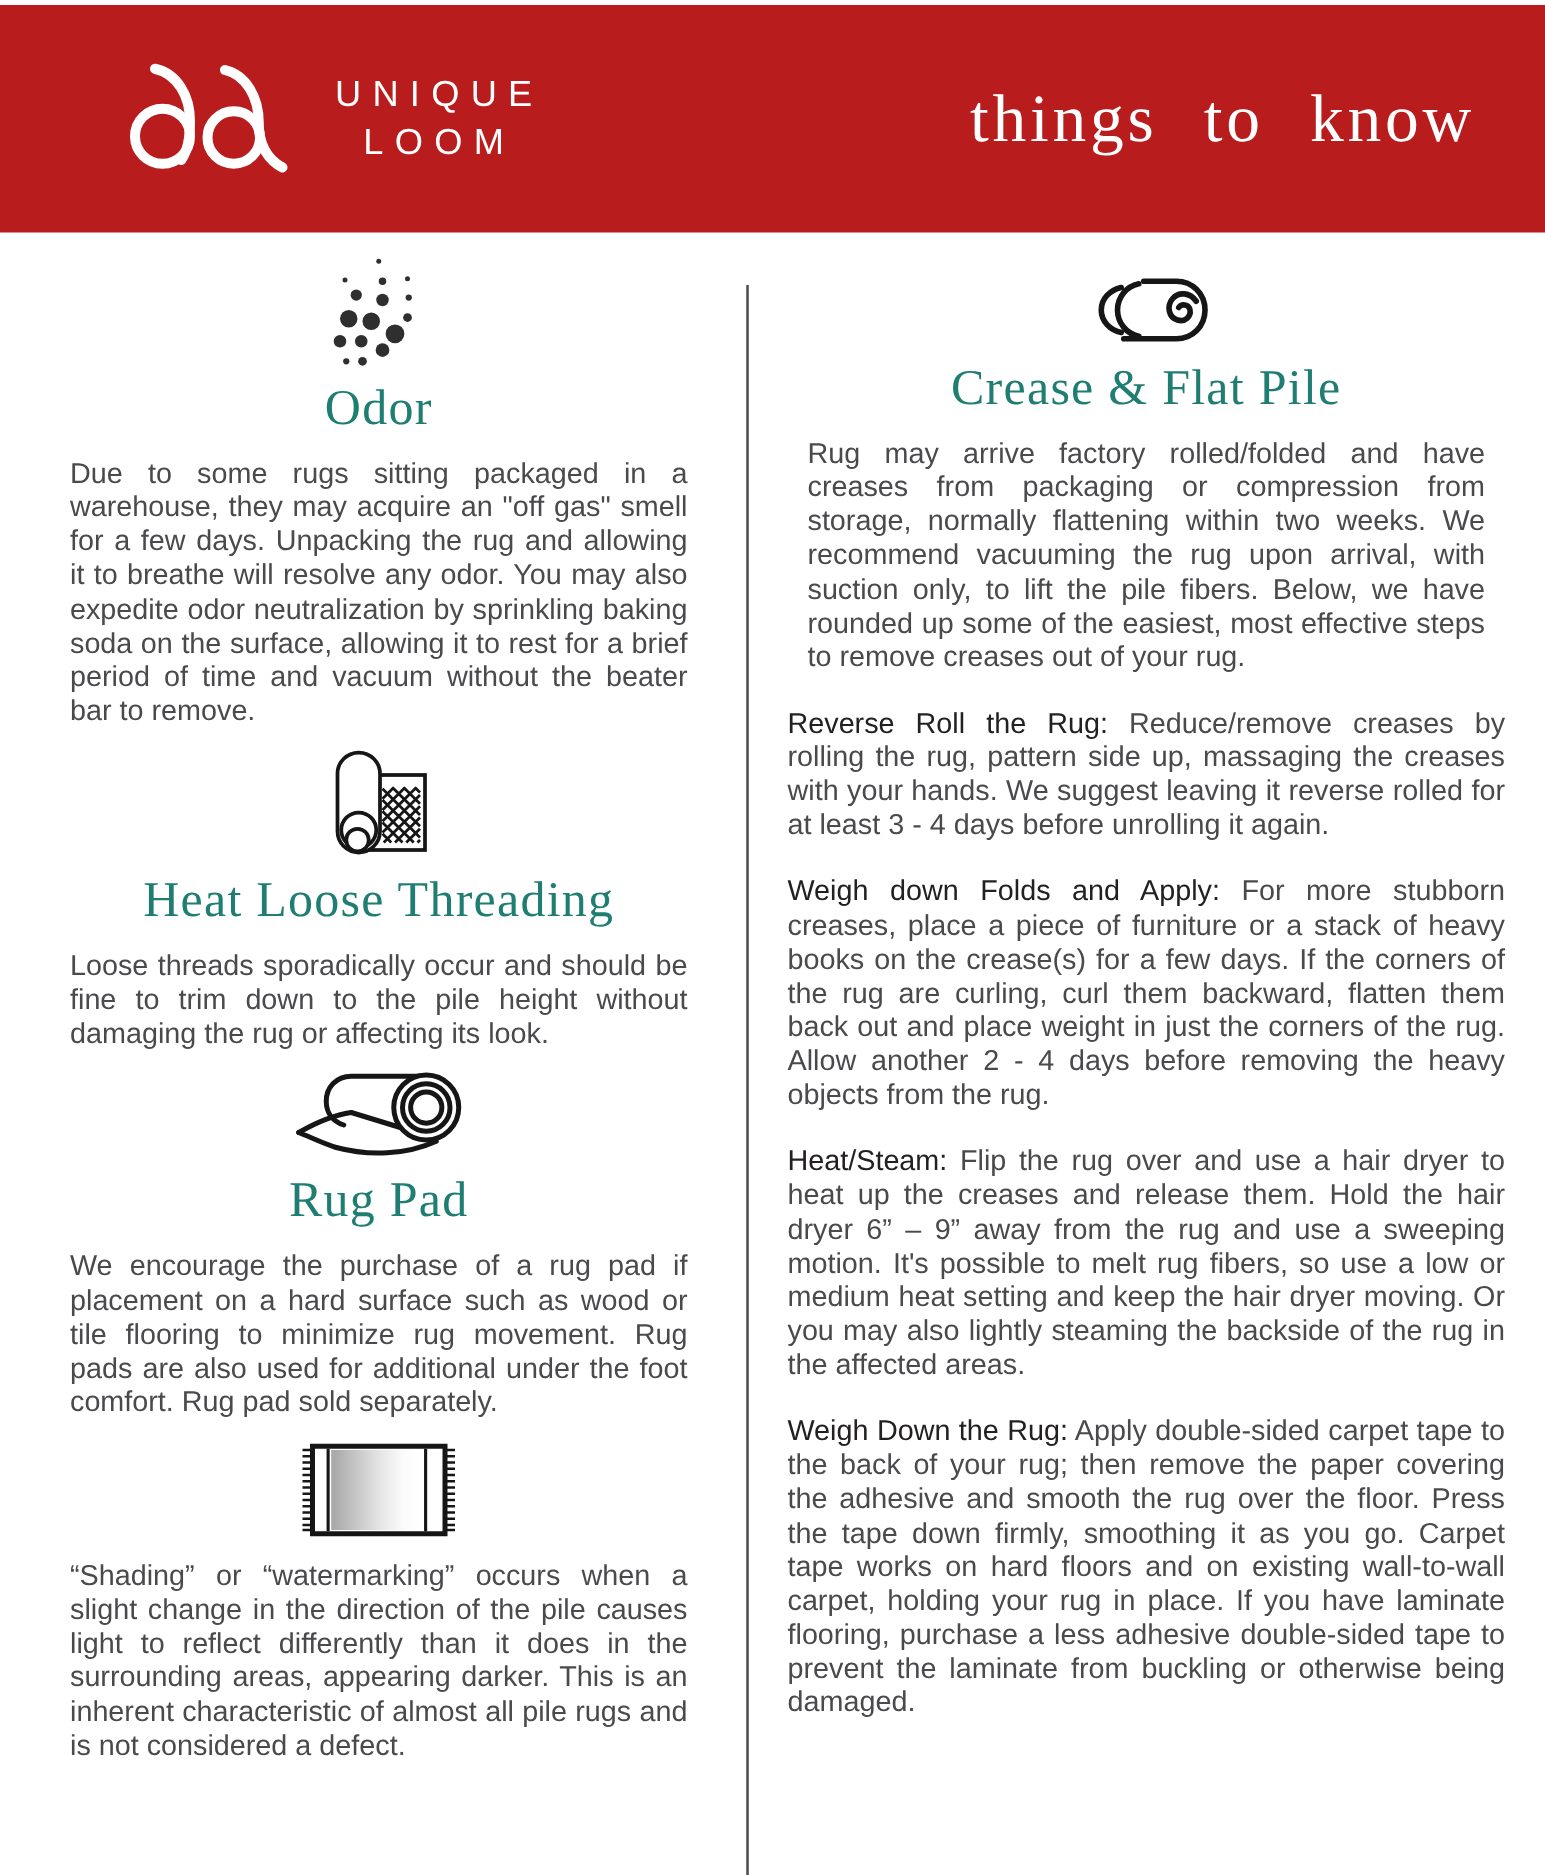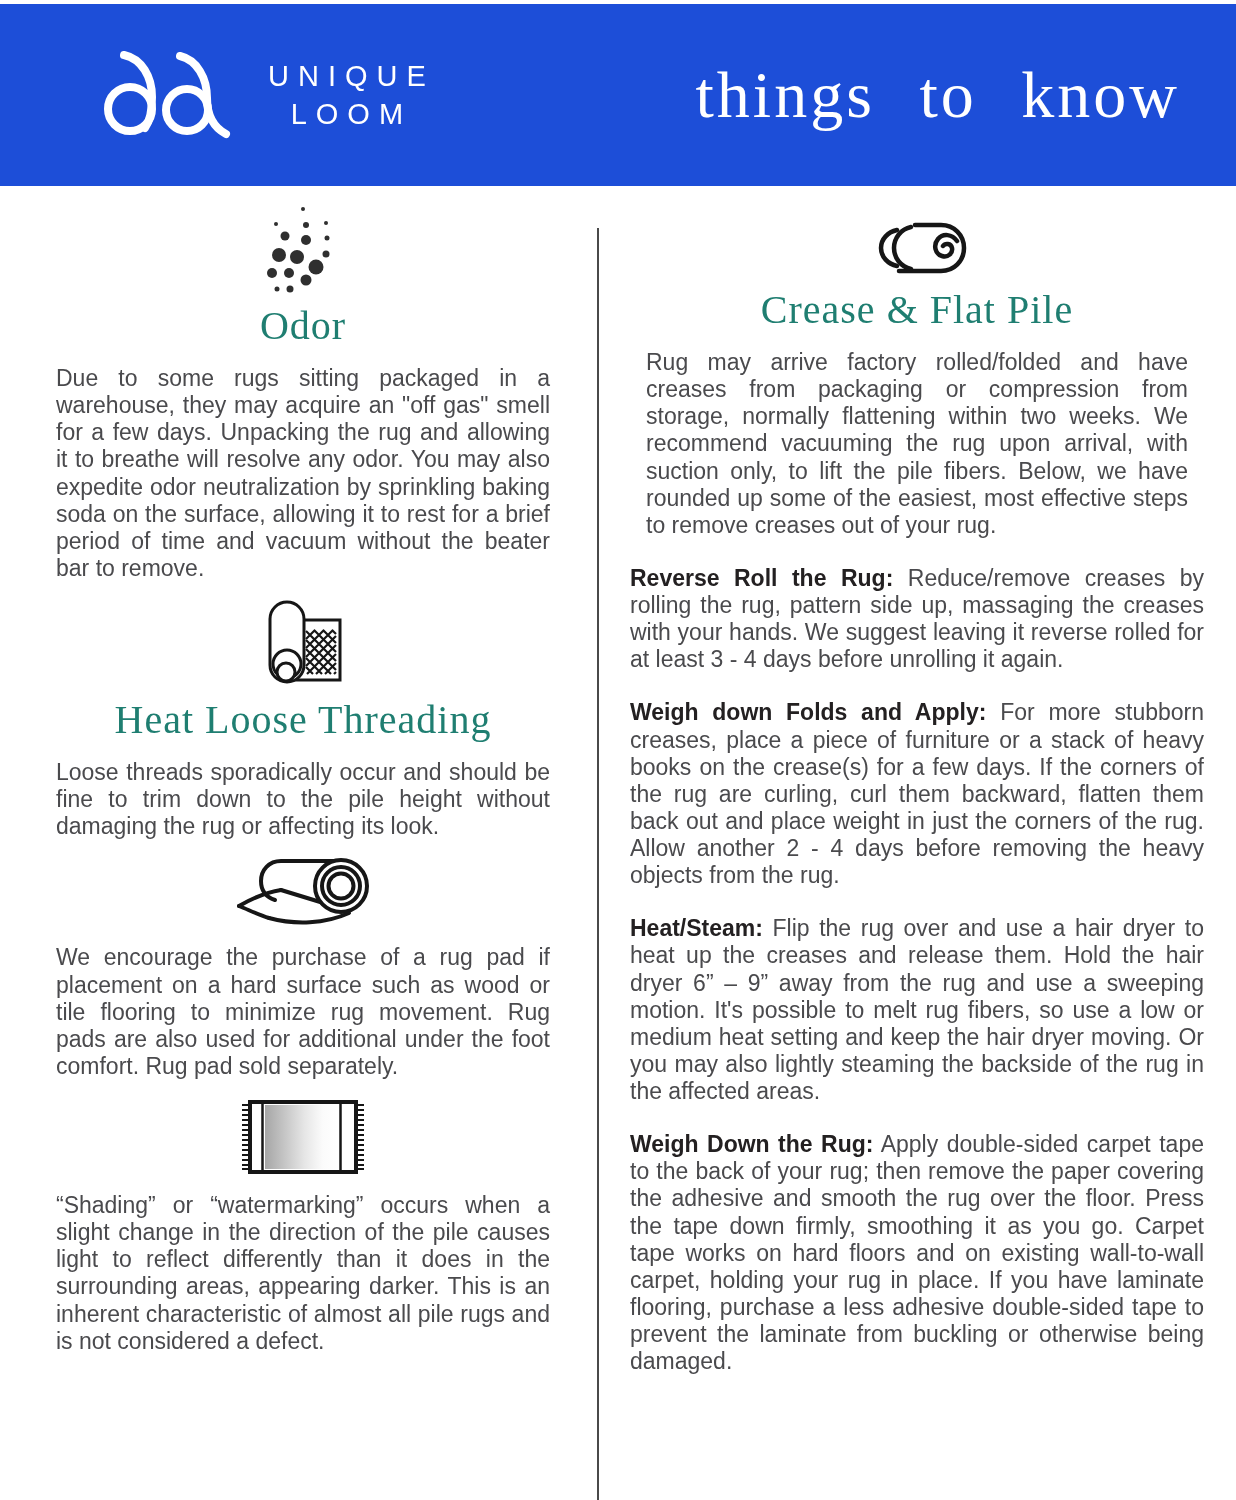"UNIQUE" .header { background: #1d4ed8 -> #b91c1c }
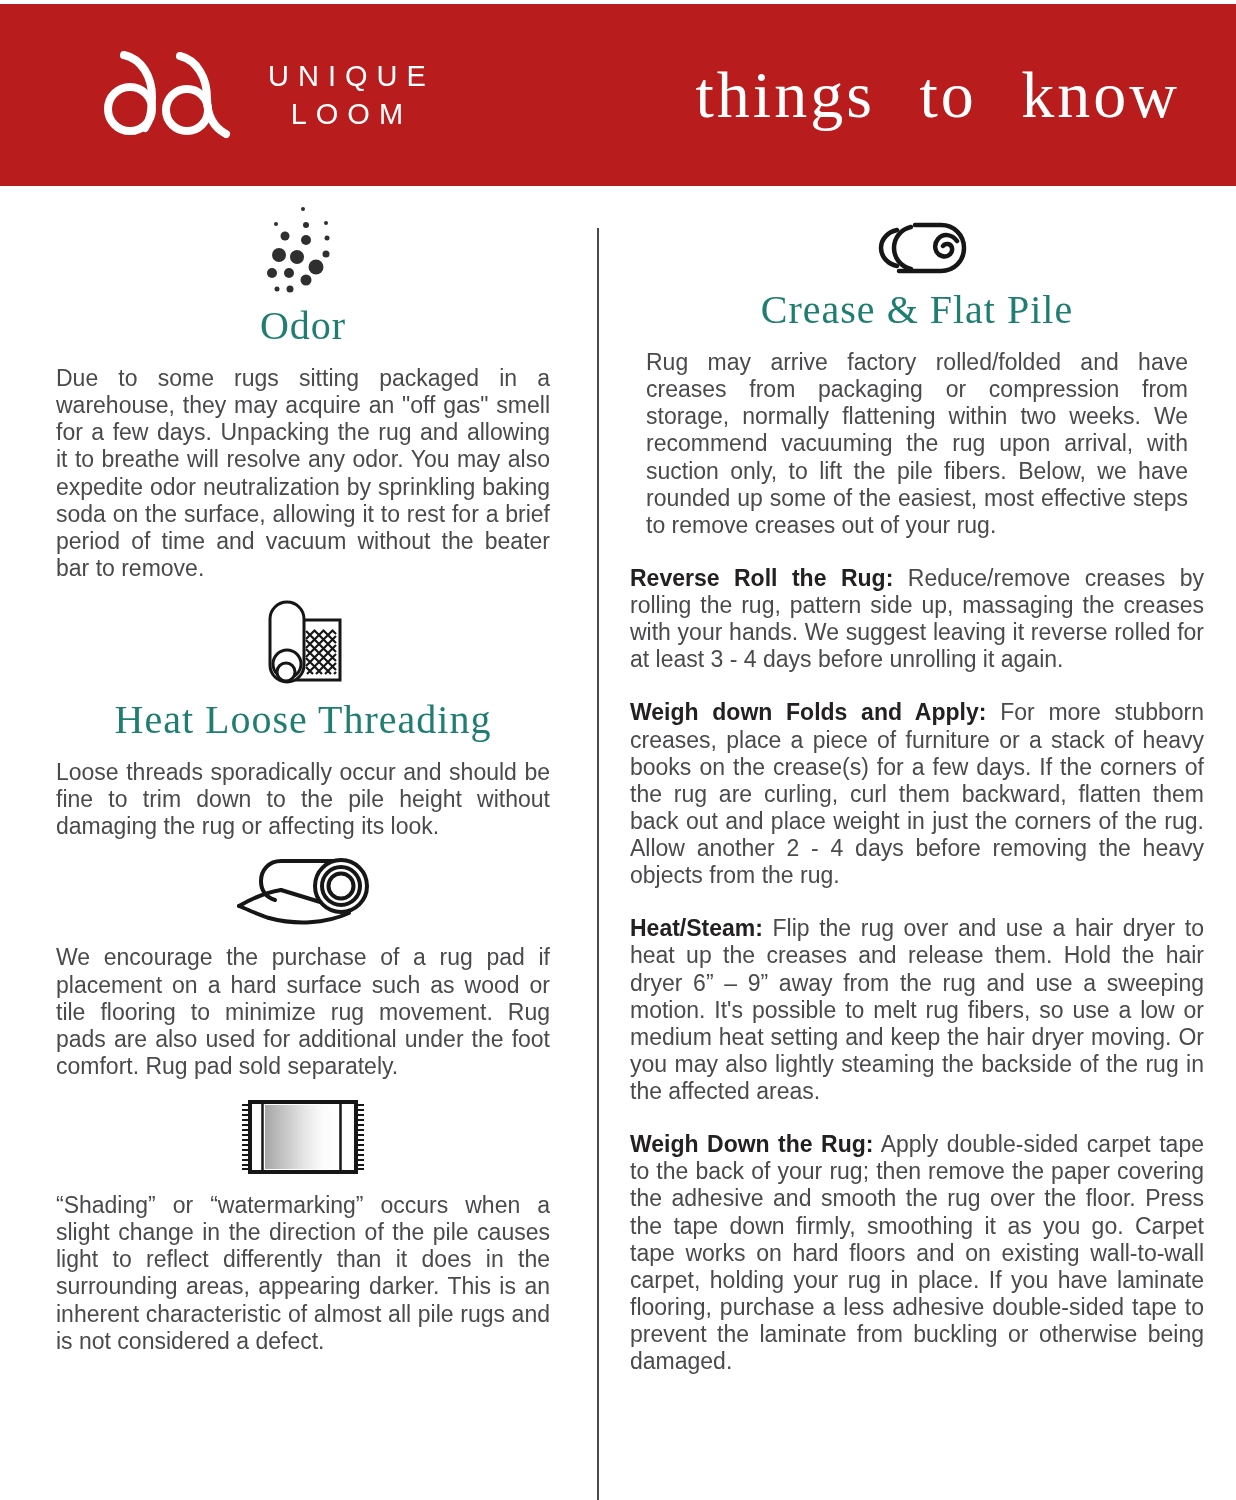"things to know" .header-title { font-size: 66px -> 54px }
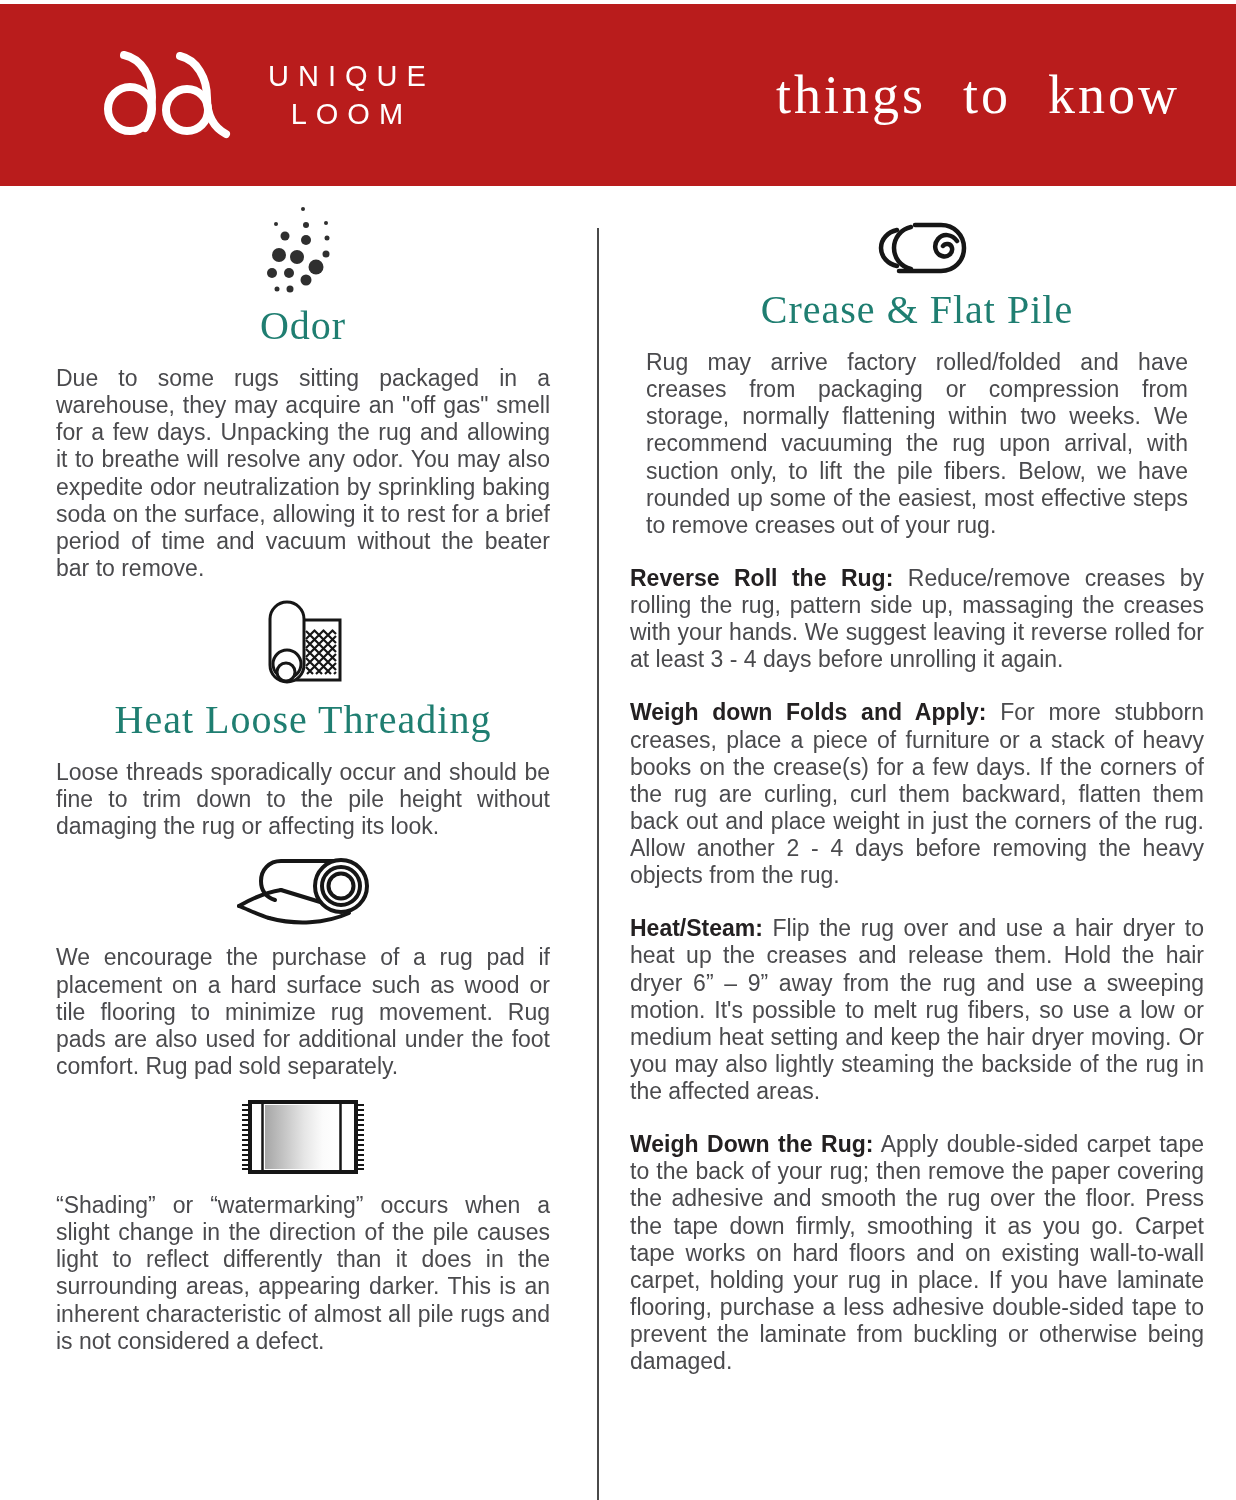"Reverse Roll the Rug:" .tip-label { font-weight: bold -> normal }
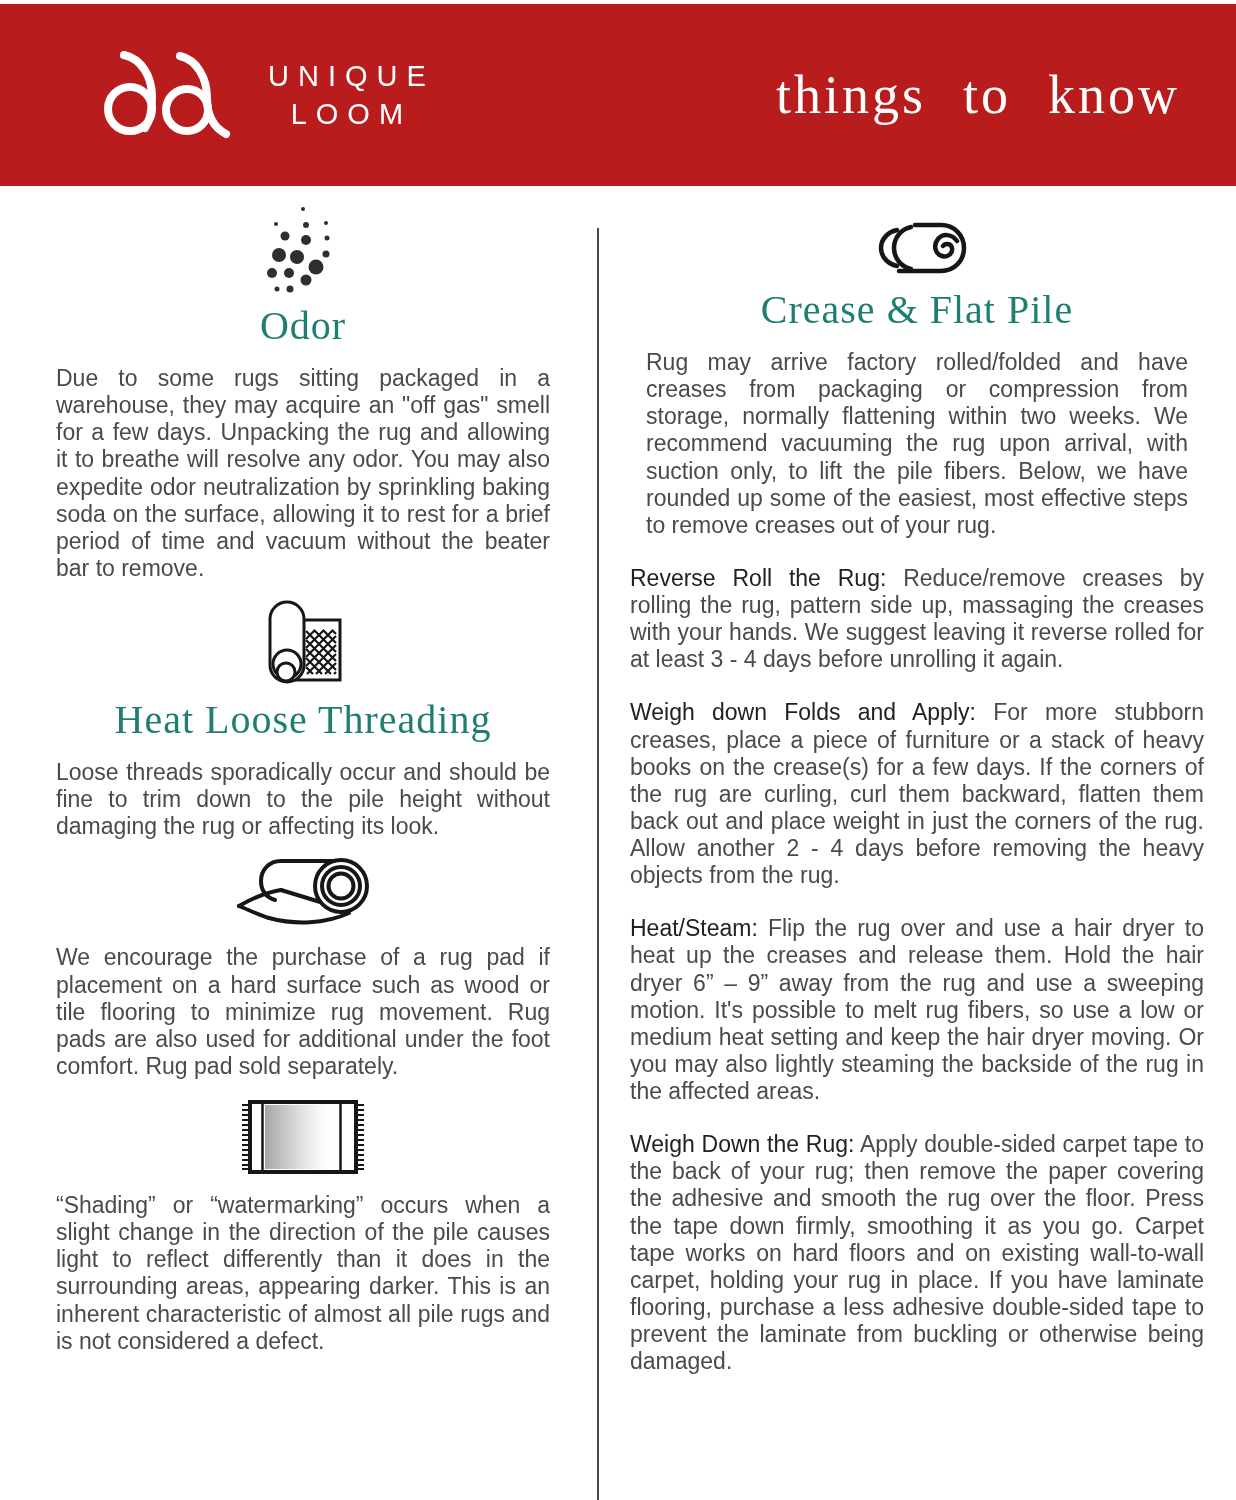"Rug Pad" h2.sec-h { html: none -> <h2>Rug Pad</h2> }
